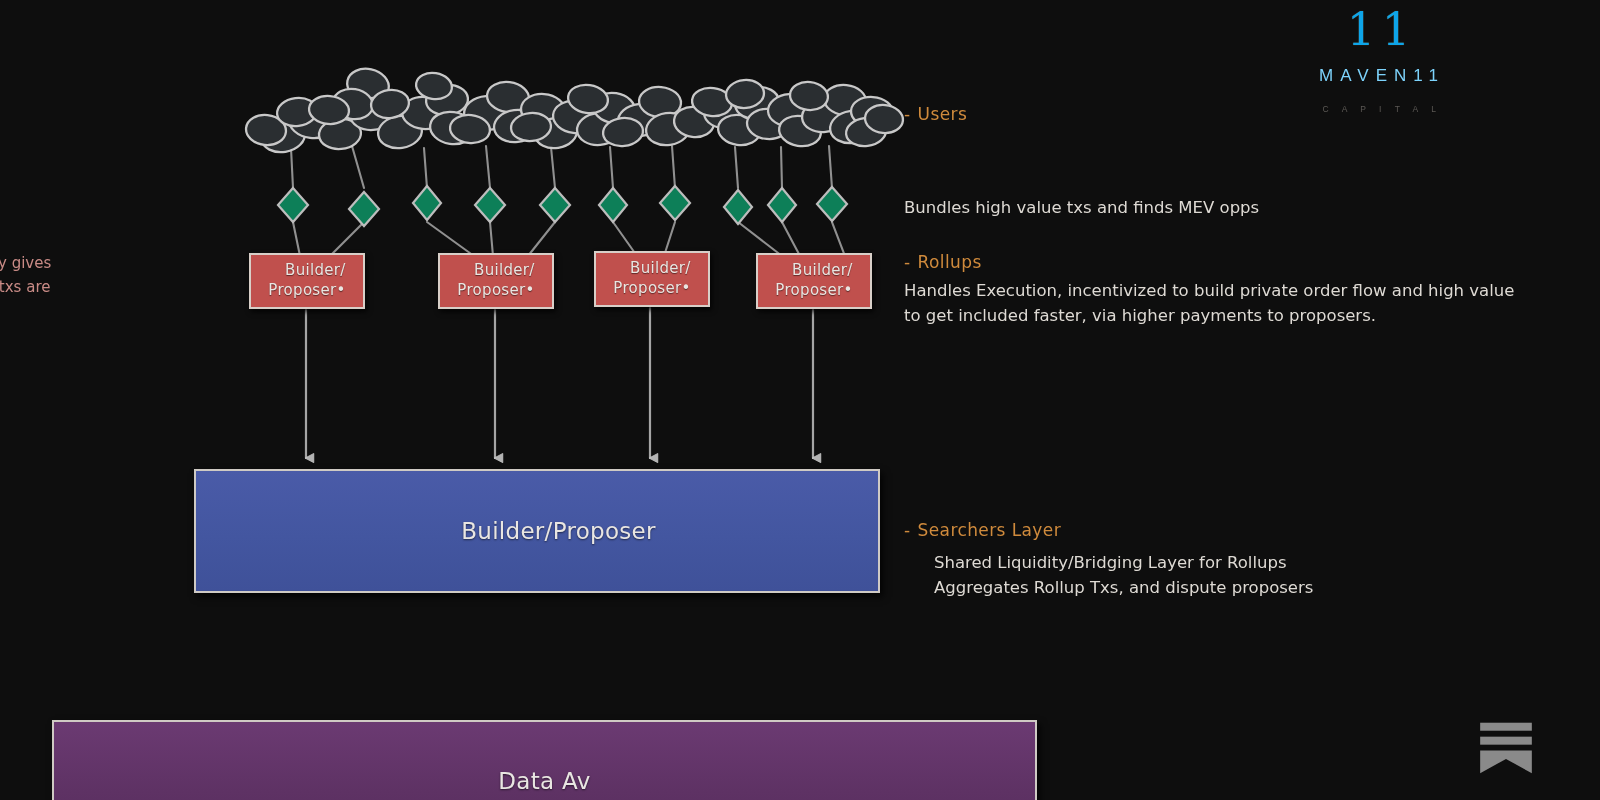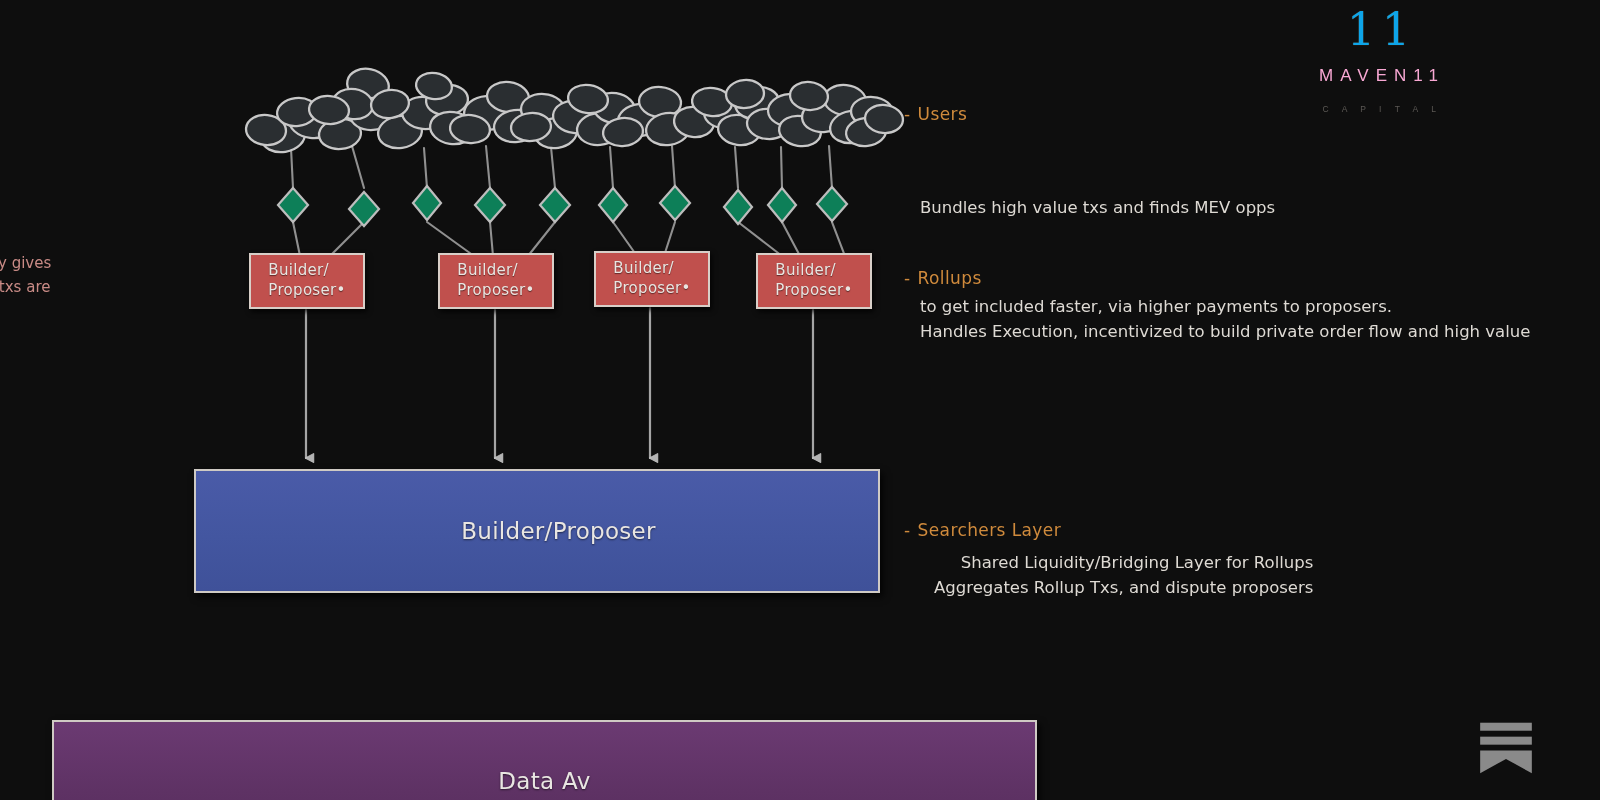"MAVEN11" .logo-word { color: #f9a8d4 -> #7dd3fc }
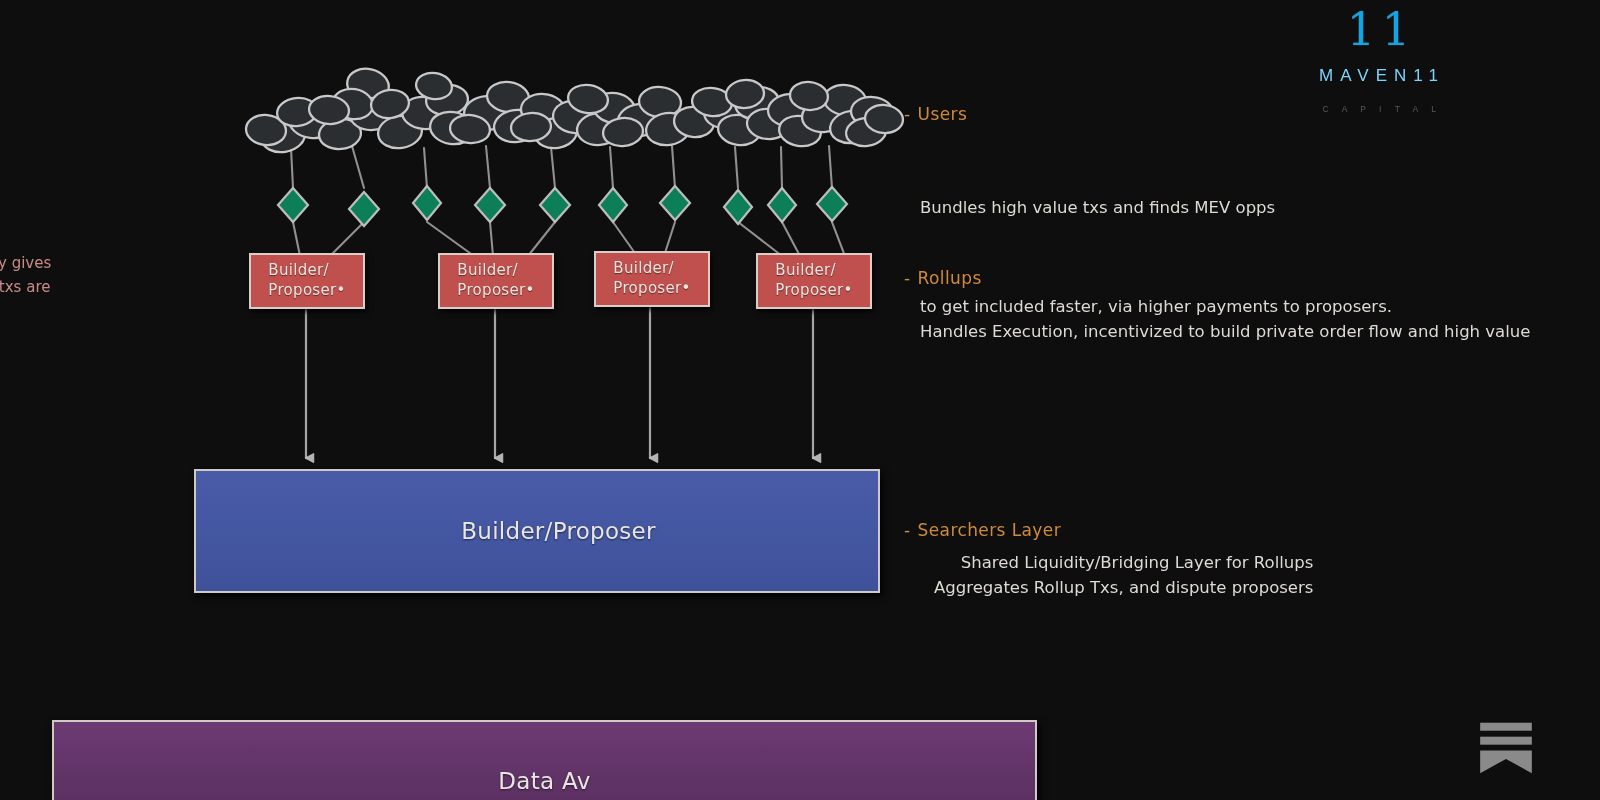"Bundles high value txs and" .legend-body { margin-left: 16px -> none }
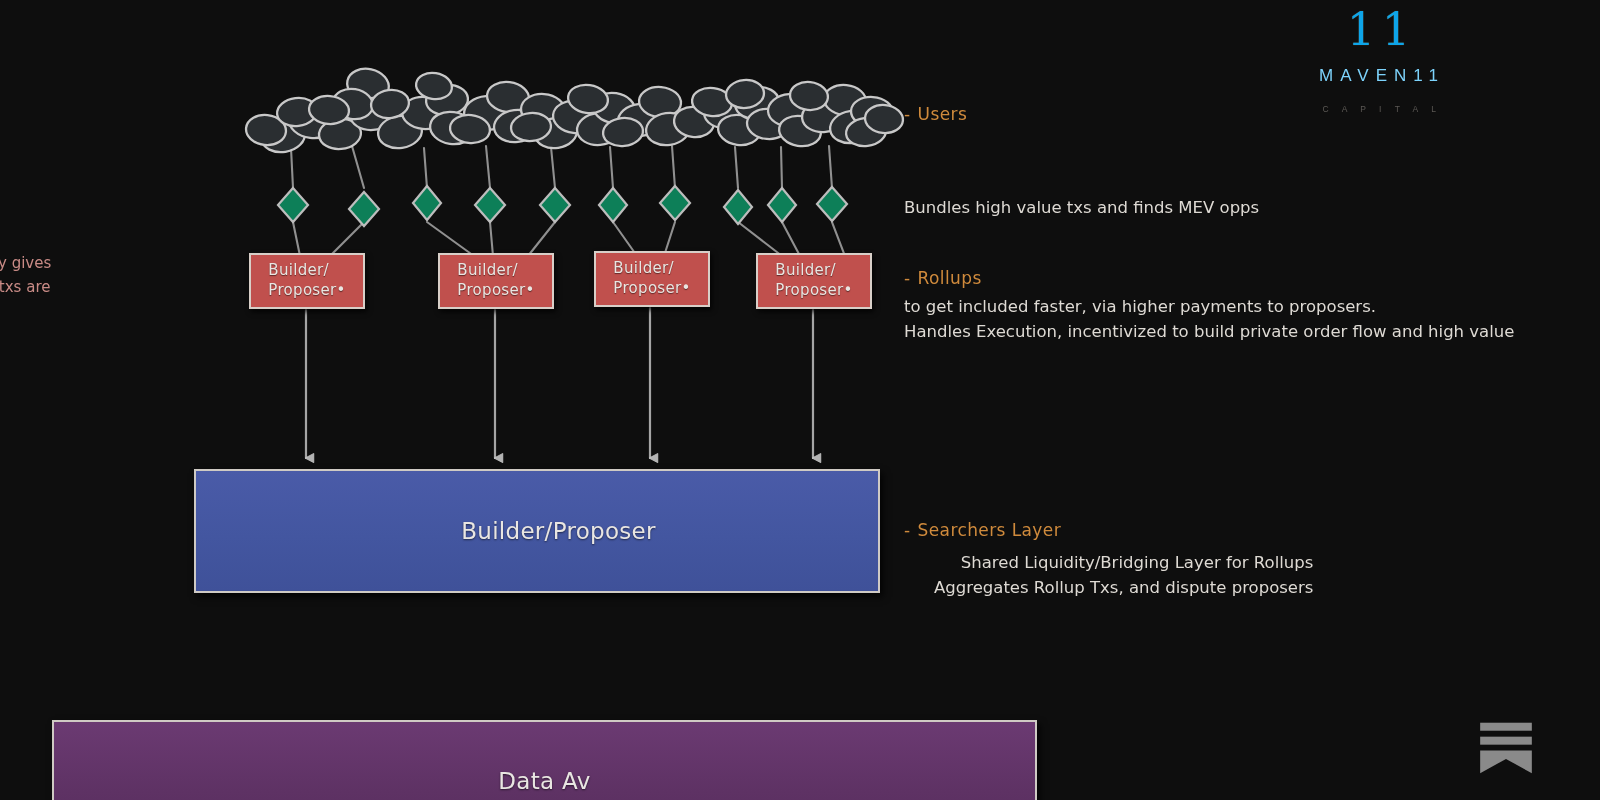"Builder/" .node-box { text-align: left -> right }
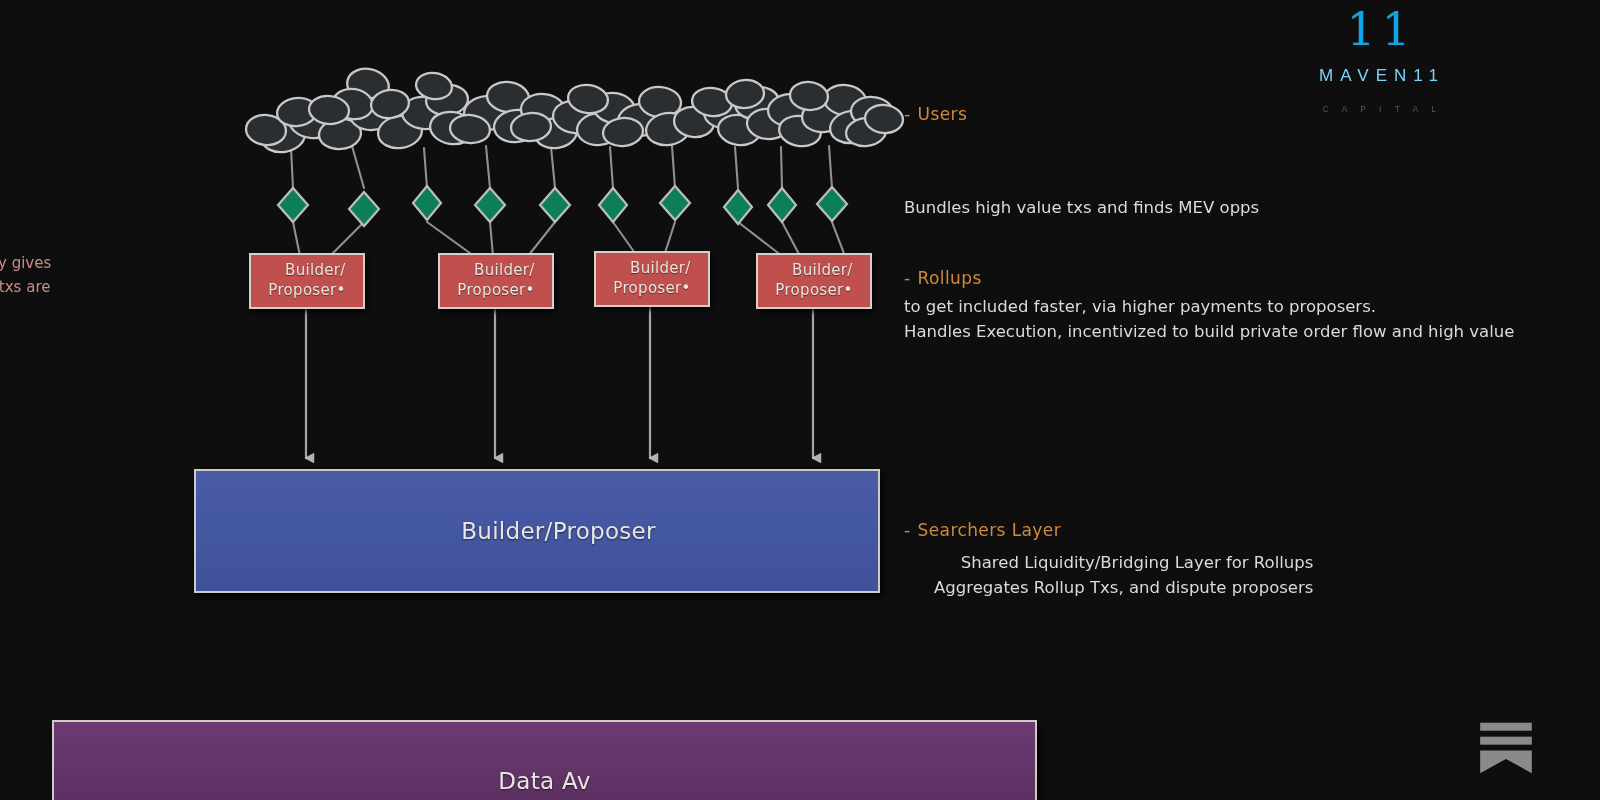"- Rollups" div.legend { top: 268px -> 252px }
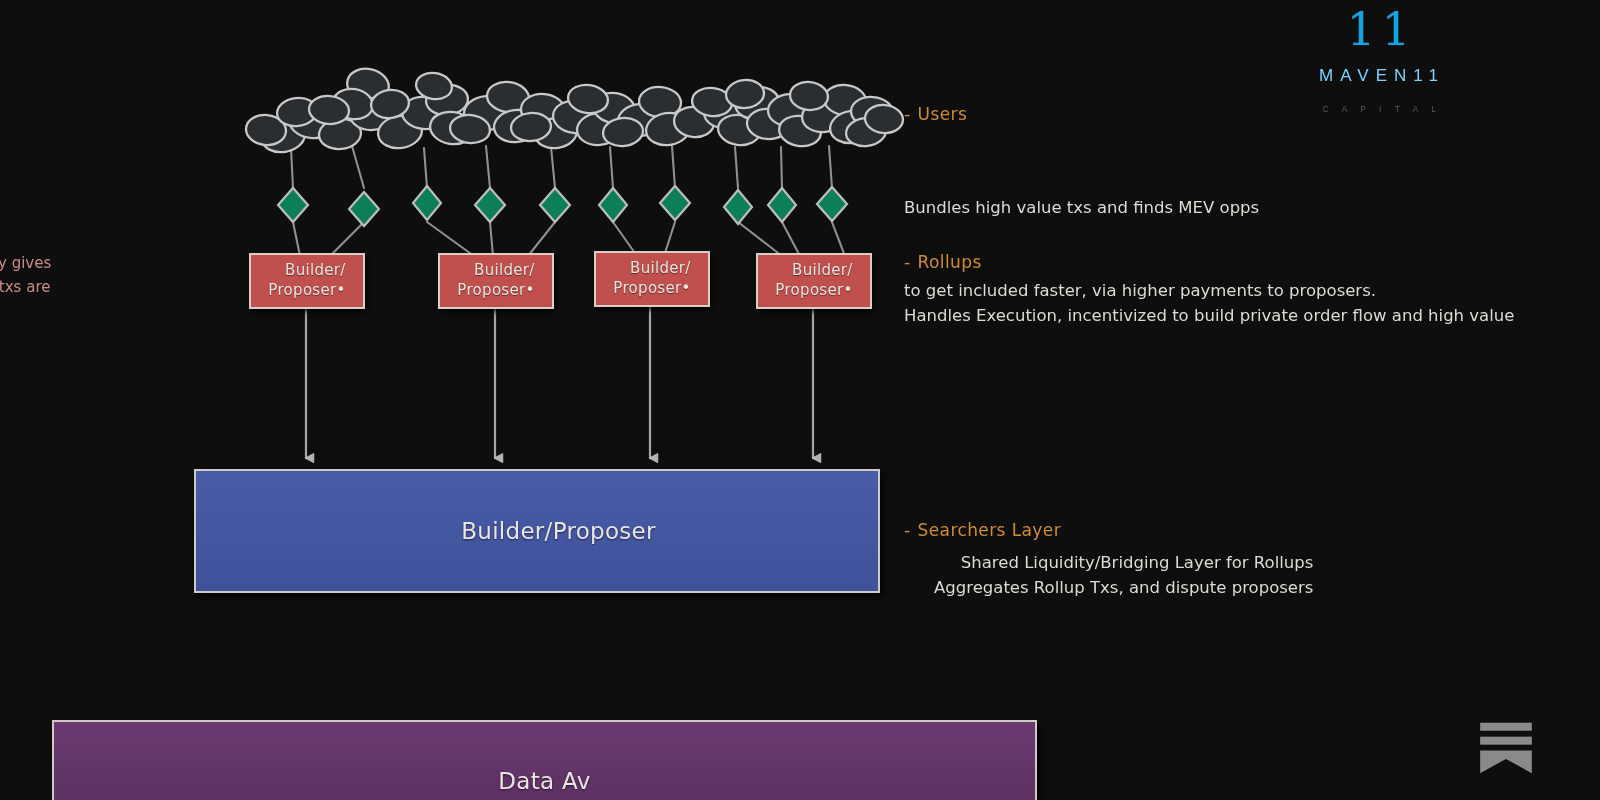"to get included faster, via" div { order: before "Handles Execution, incentivized to build" -> after "Handles Execution, incentivized to build" }
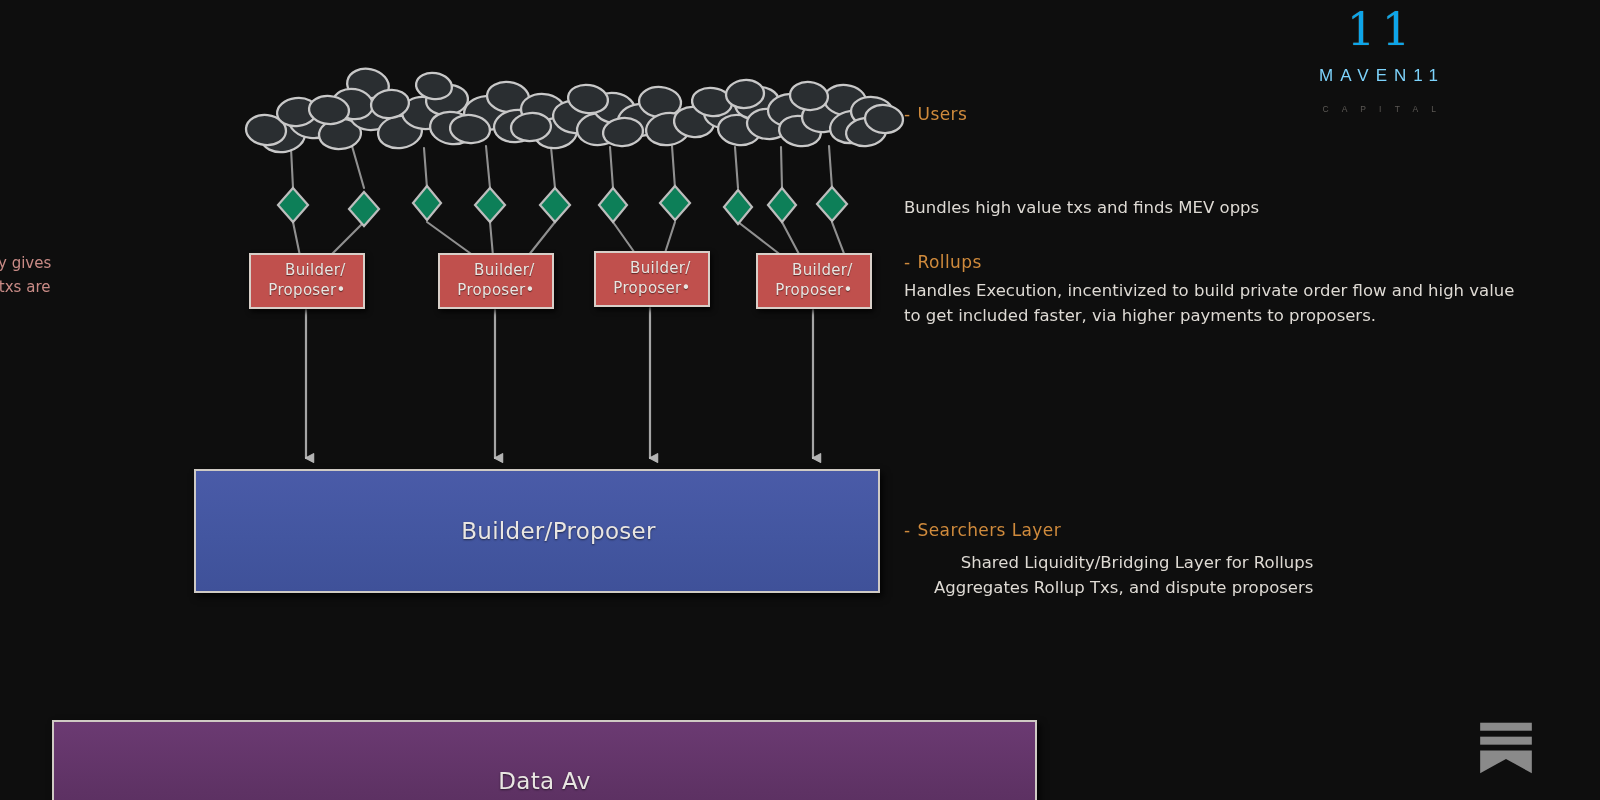"Shared Liquidity/Bridging Layer for" div.legend-body { text-align: right -> none }
